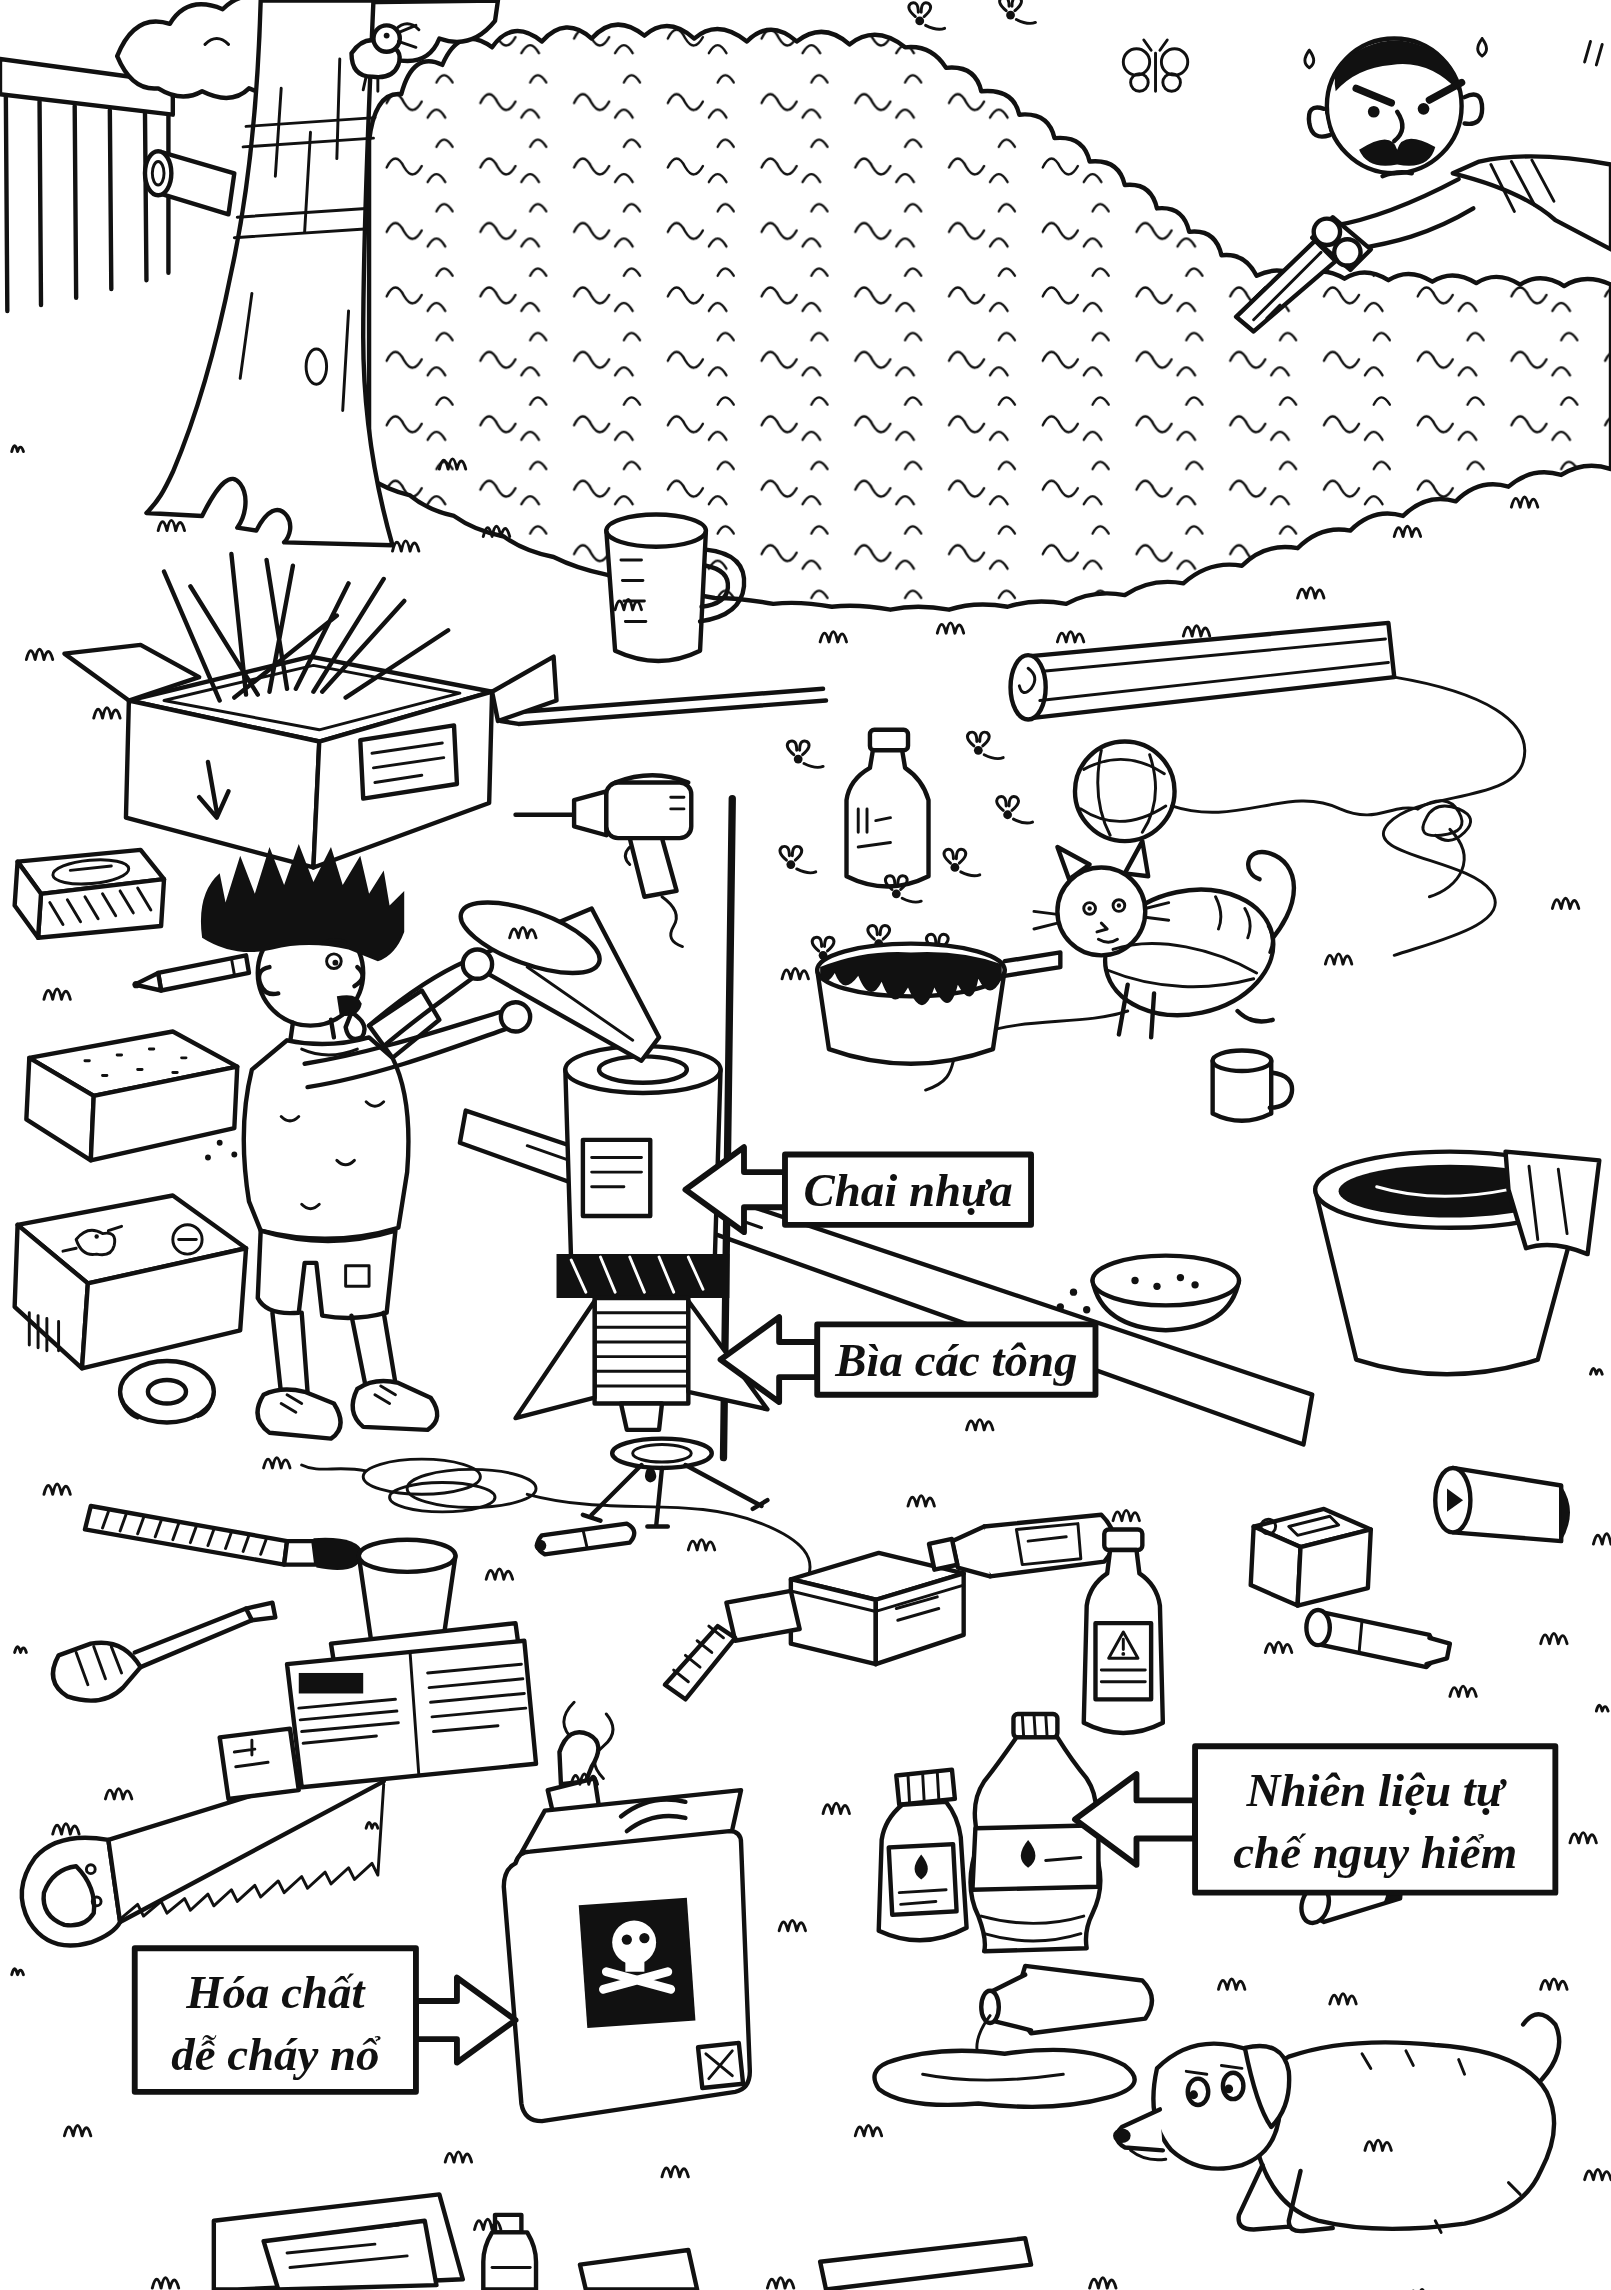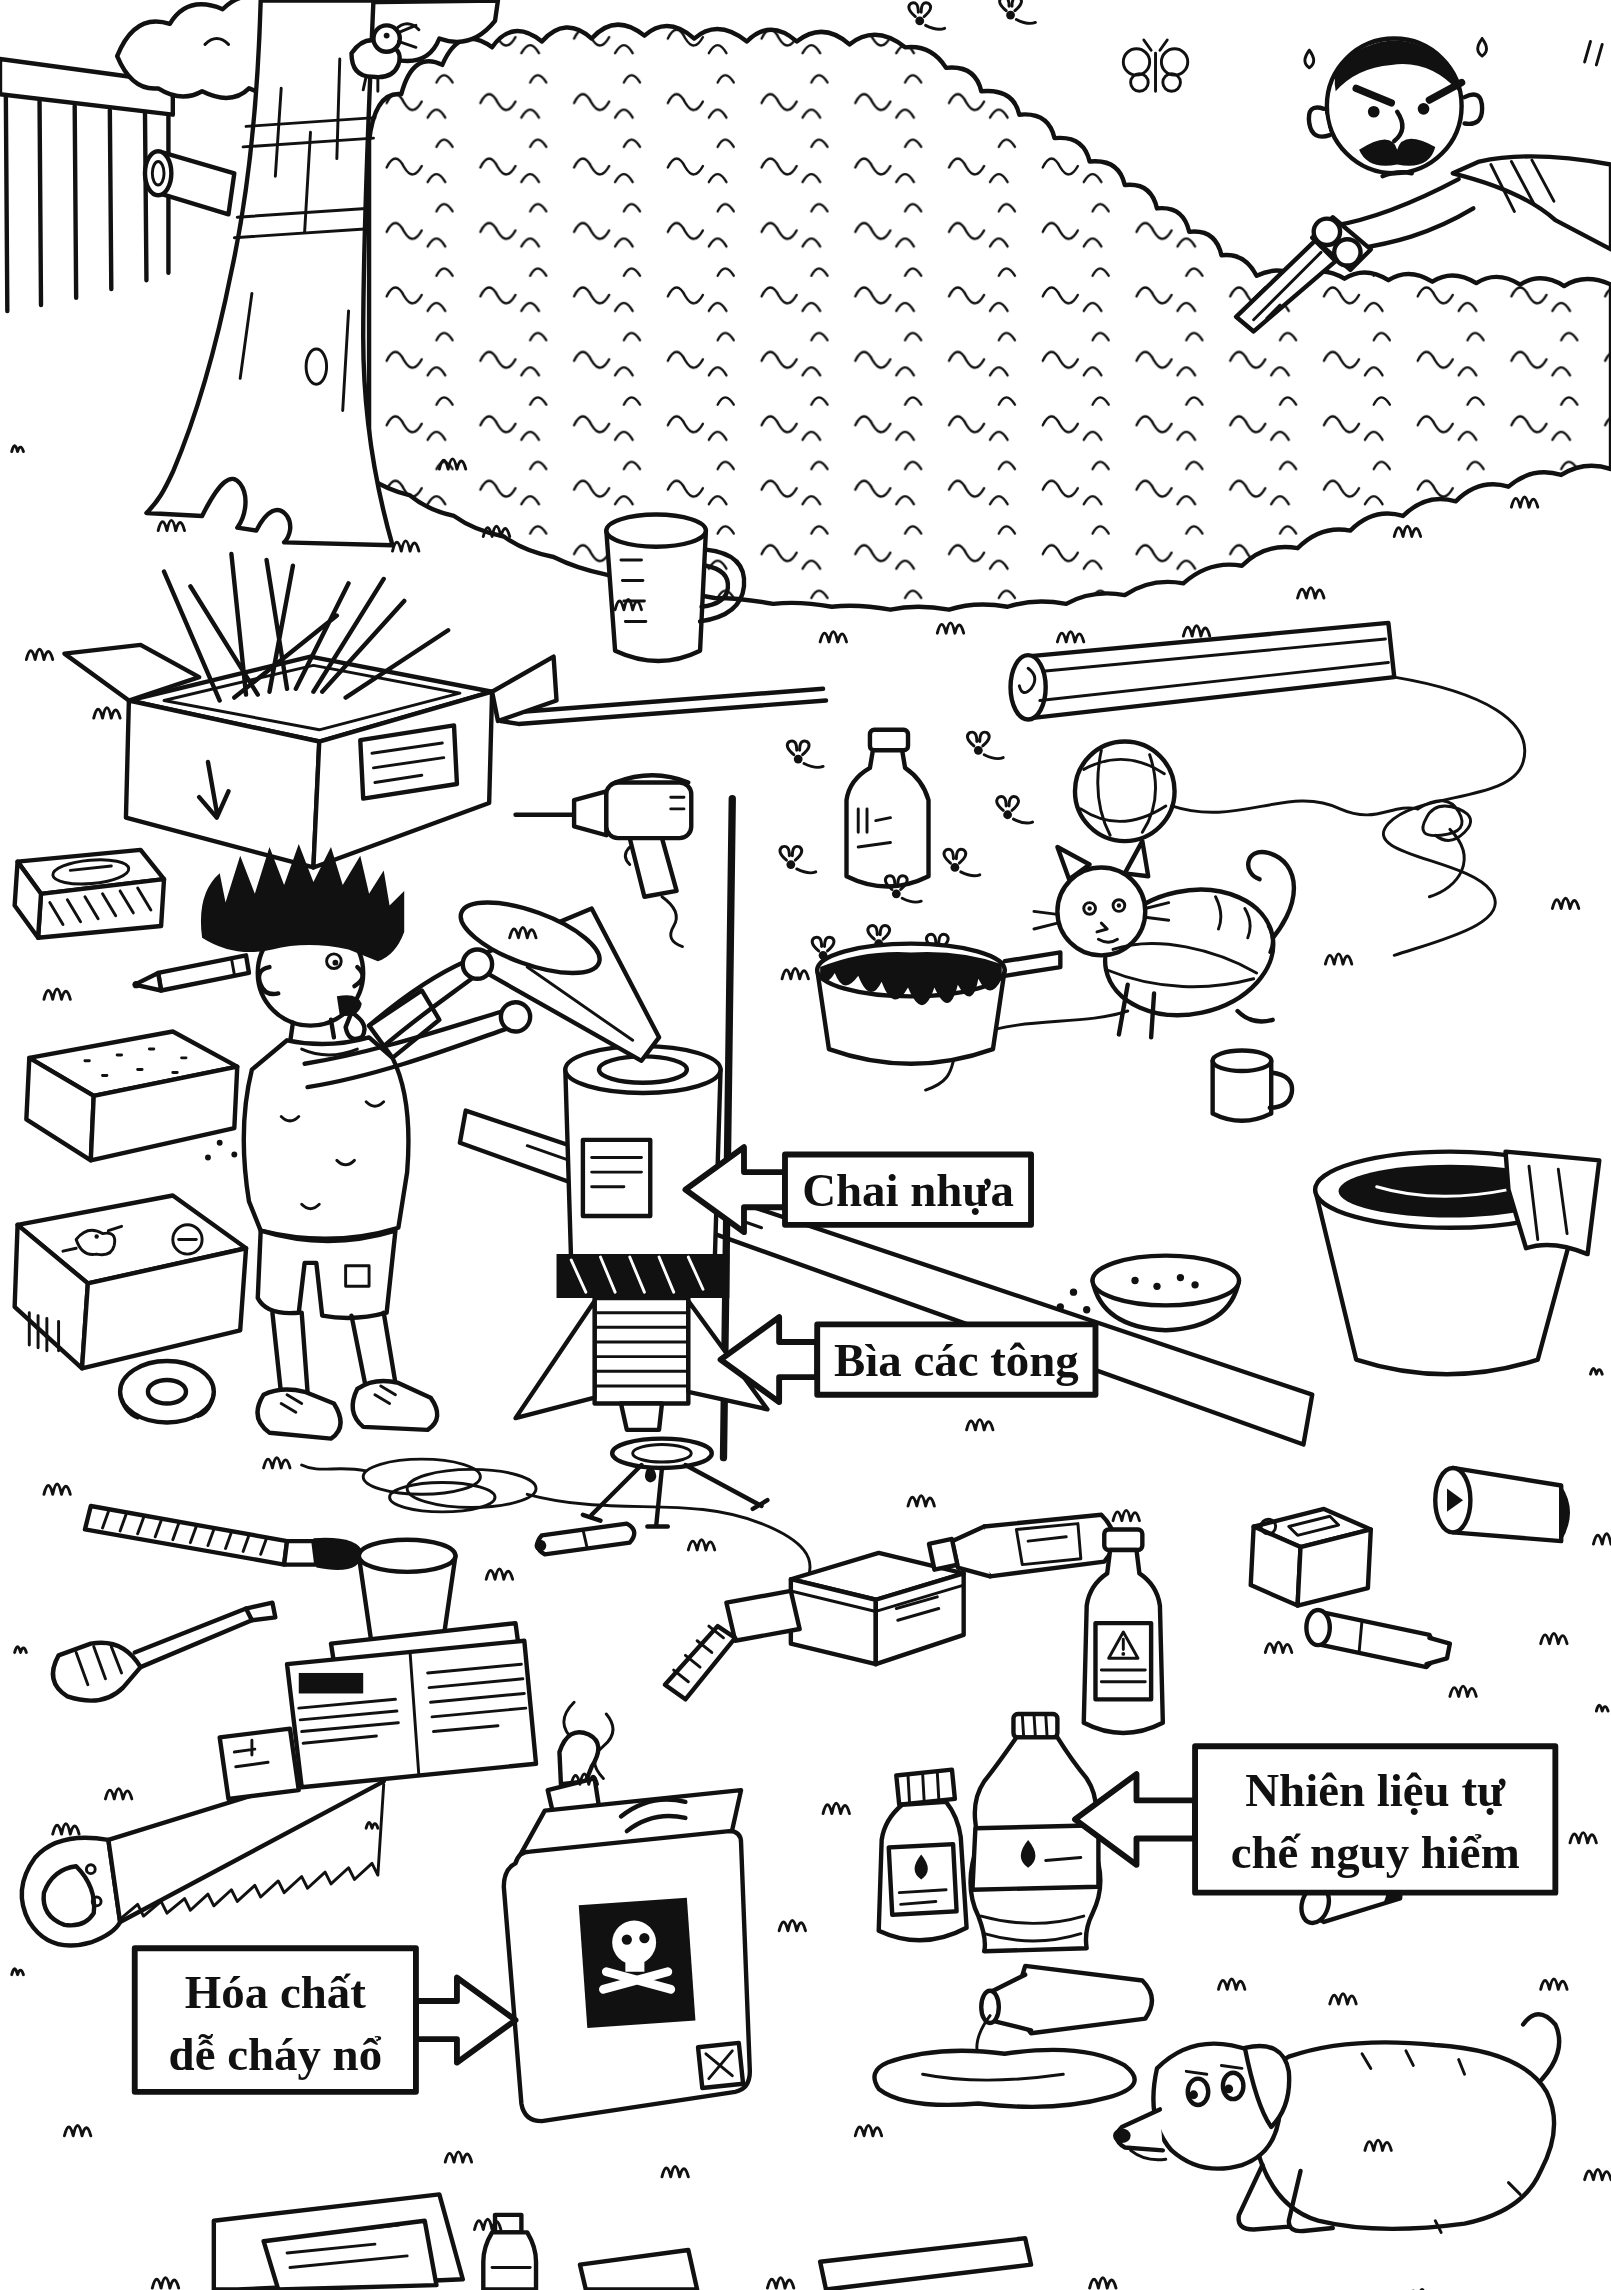"Chai nhựa" .page { font-style: none -> italic }
